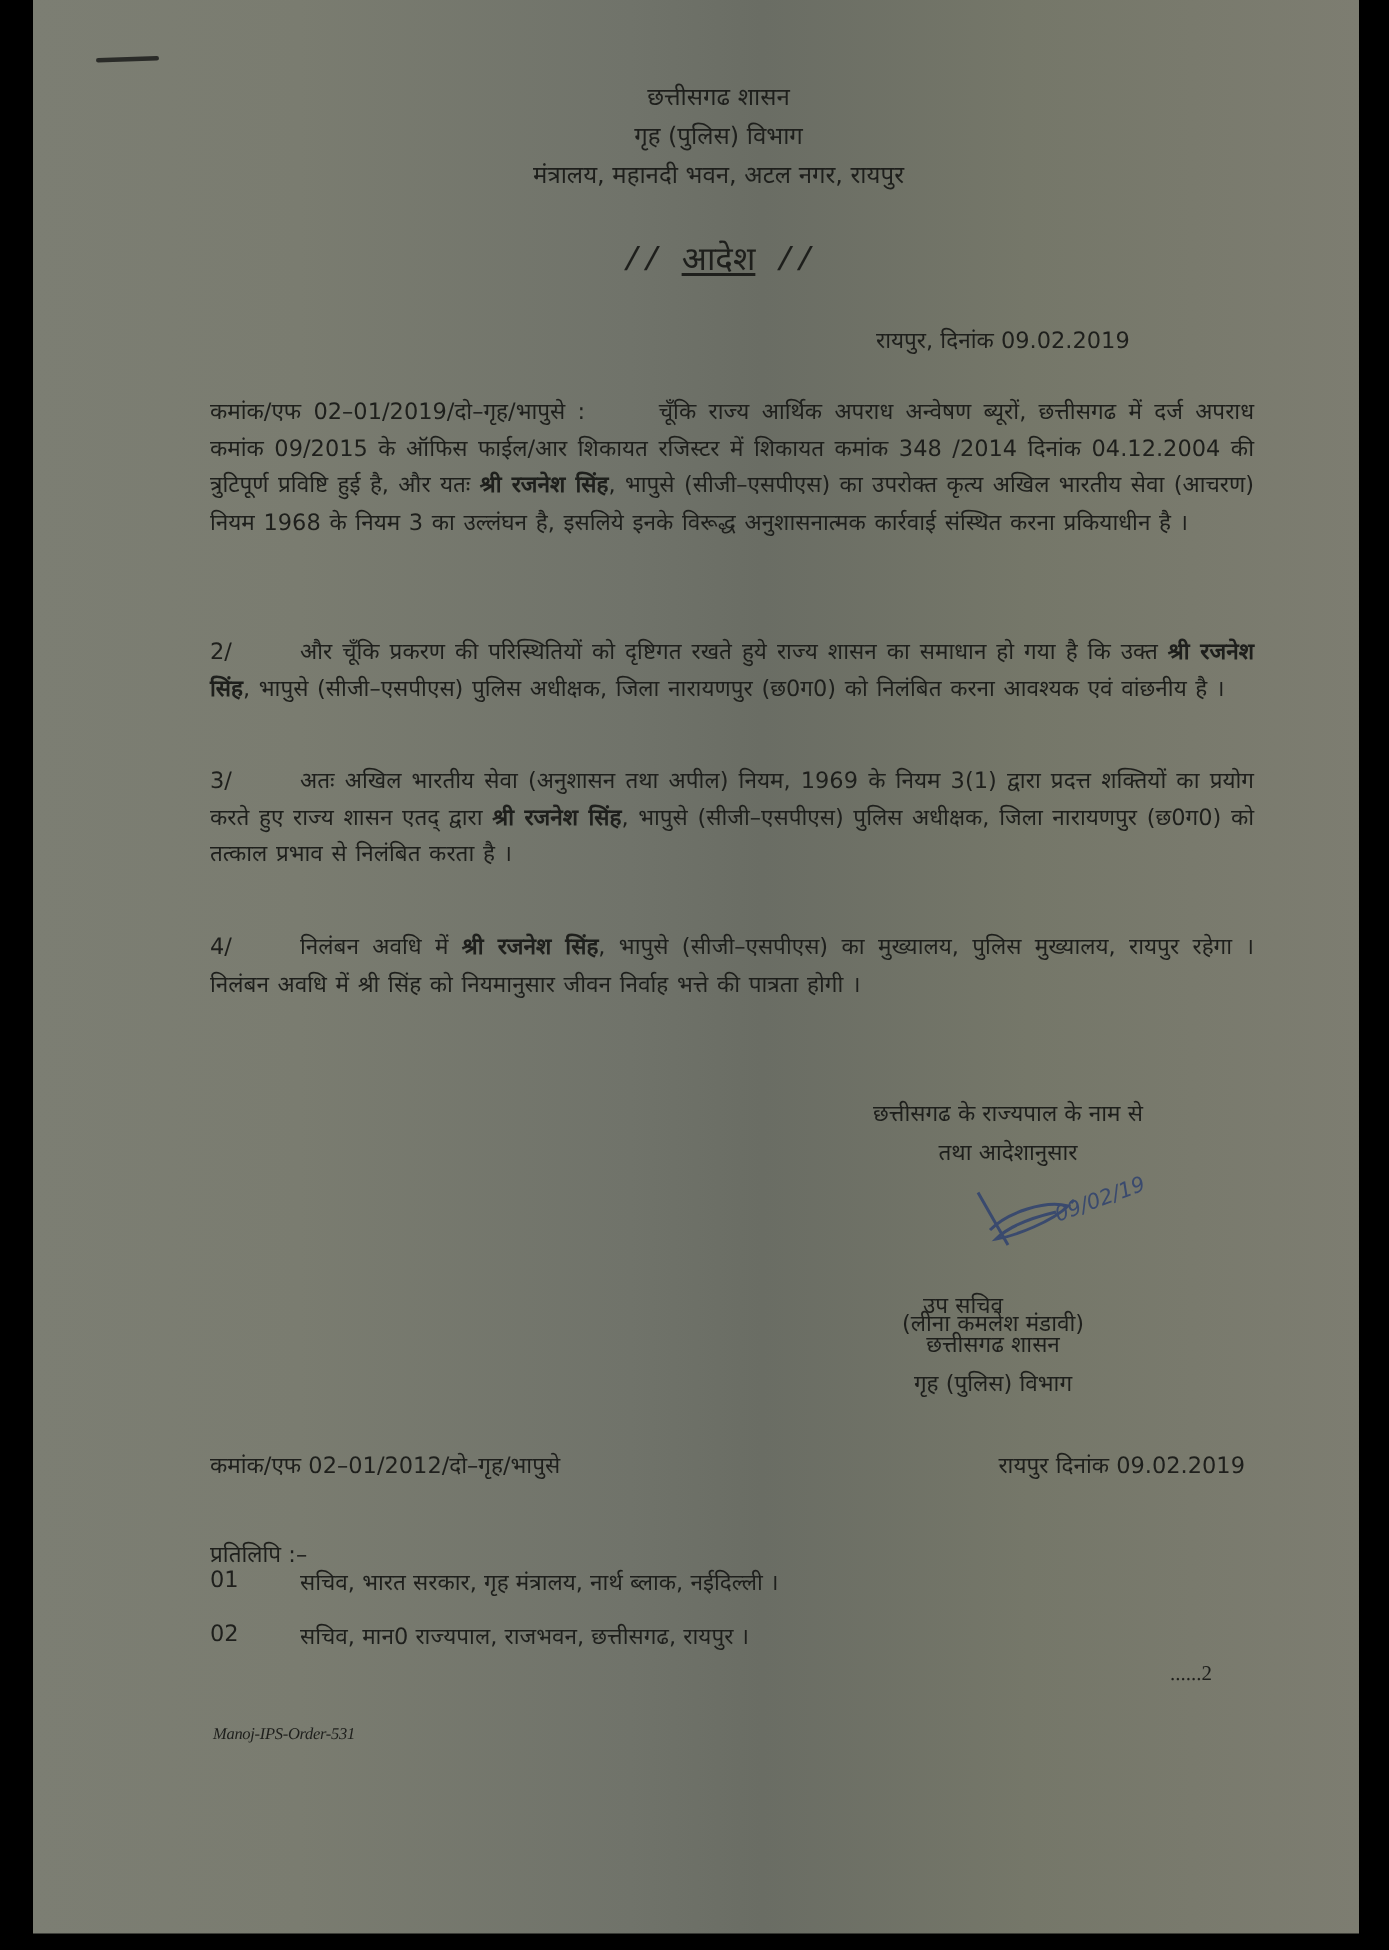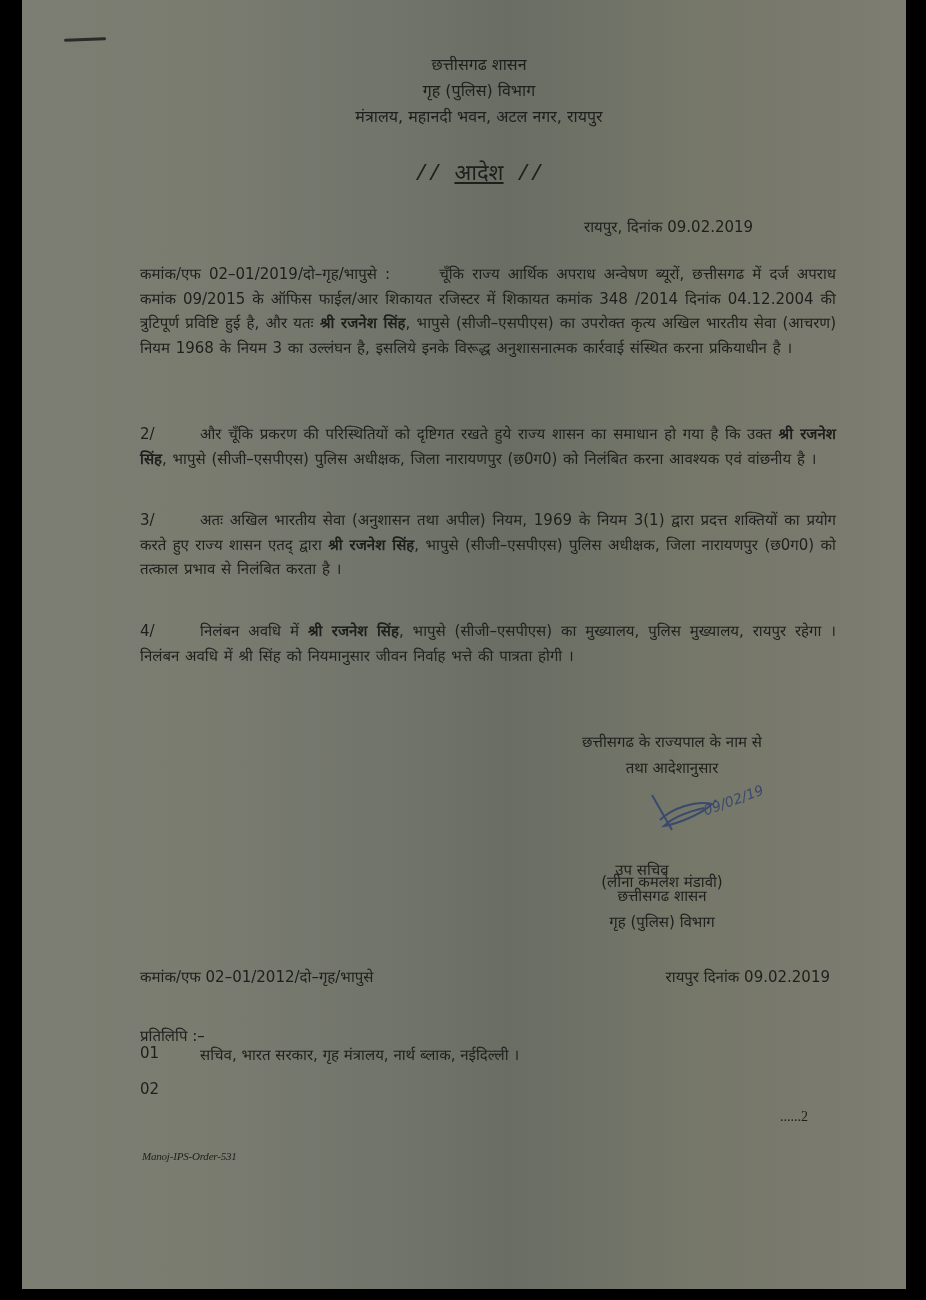"सचिव, मान0 राज्यपाल, राजभवन, छत्तीसगढ," span { html: none -> <span>सचिव, मान0 राज्यपाल, राजभवन, छत्तीसगढ, रायपुर ।</span> }
